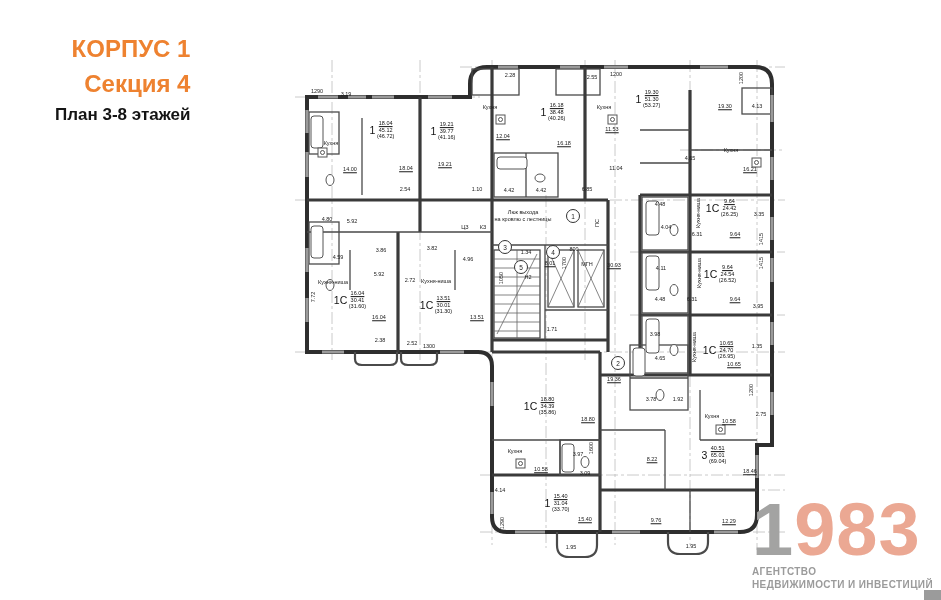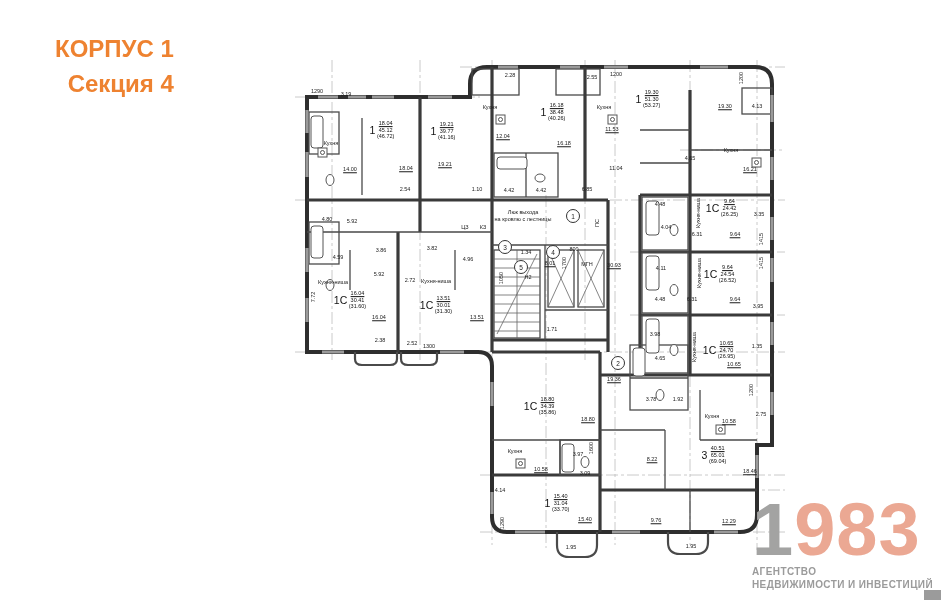"План 3-8 этажей" div.t3 { html: none -> <div>План 3-8 этажей</div> }
